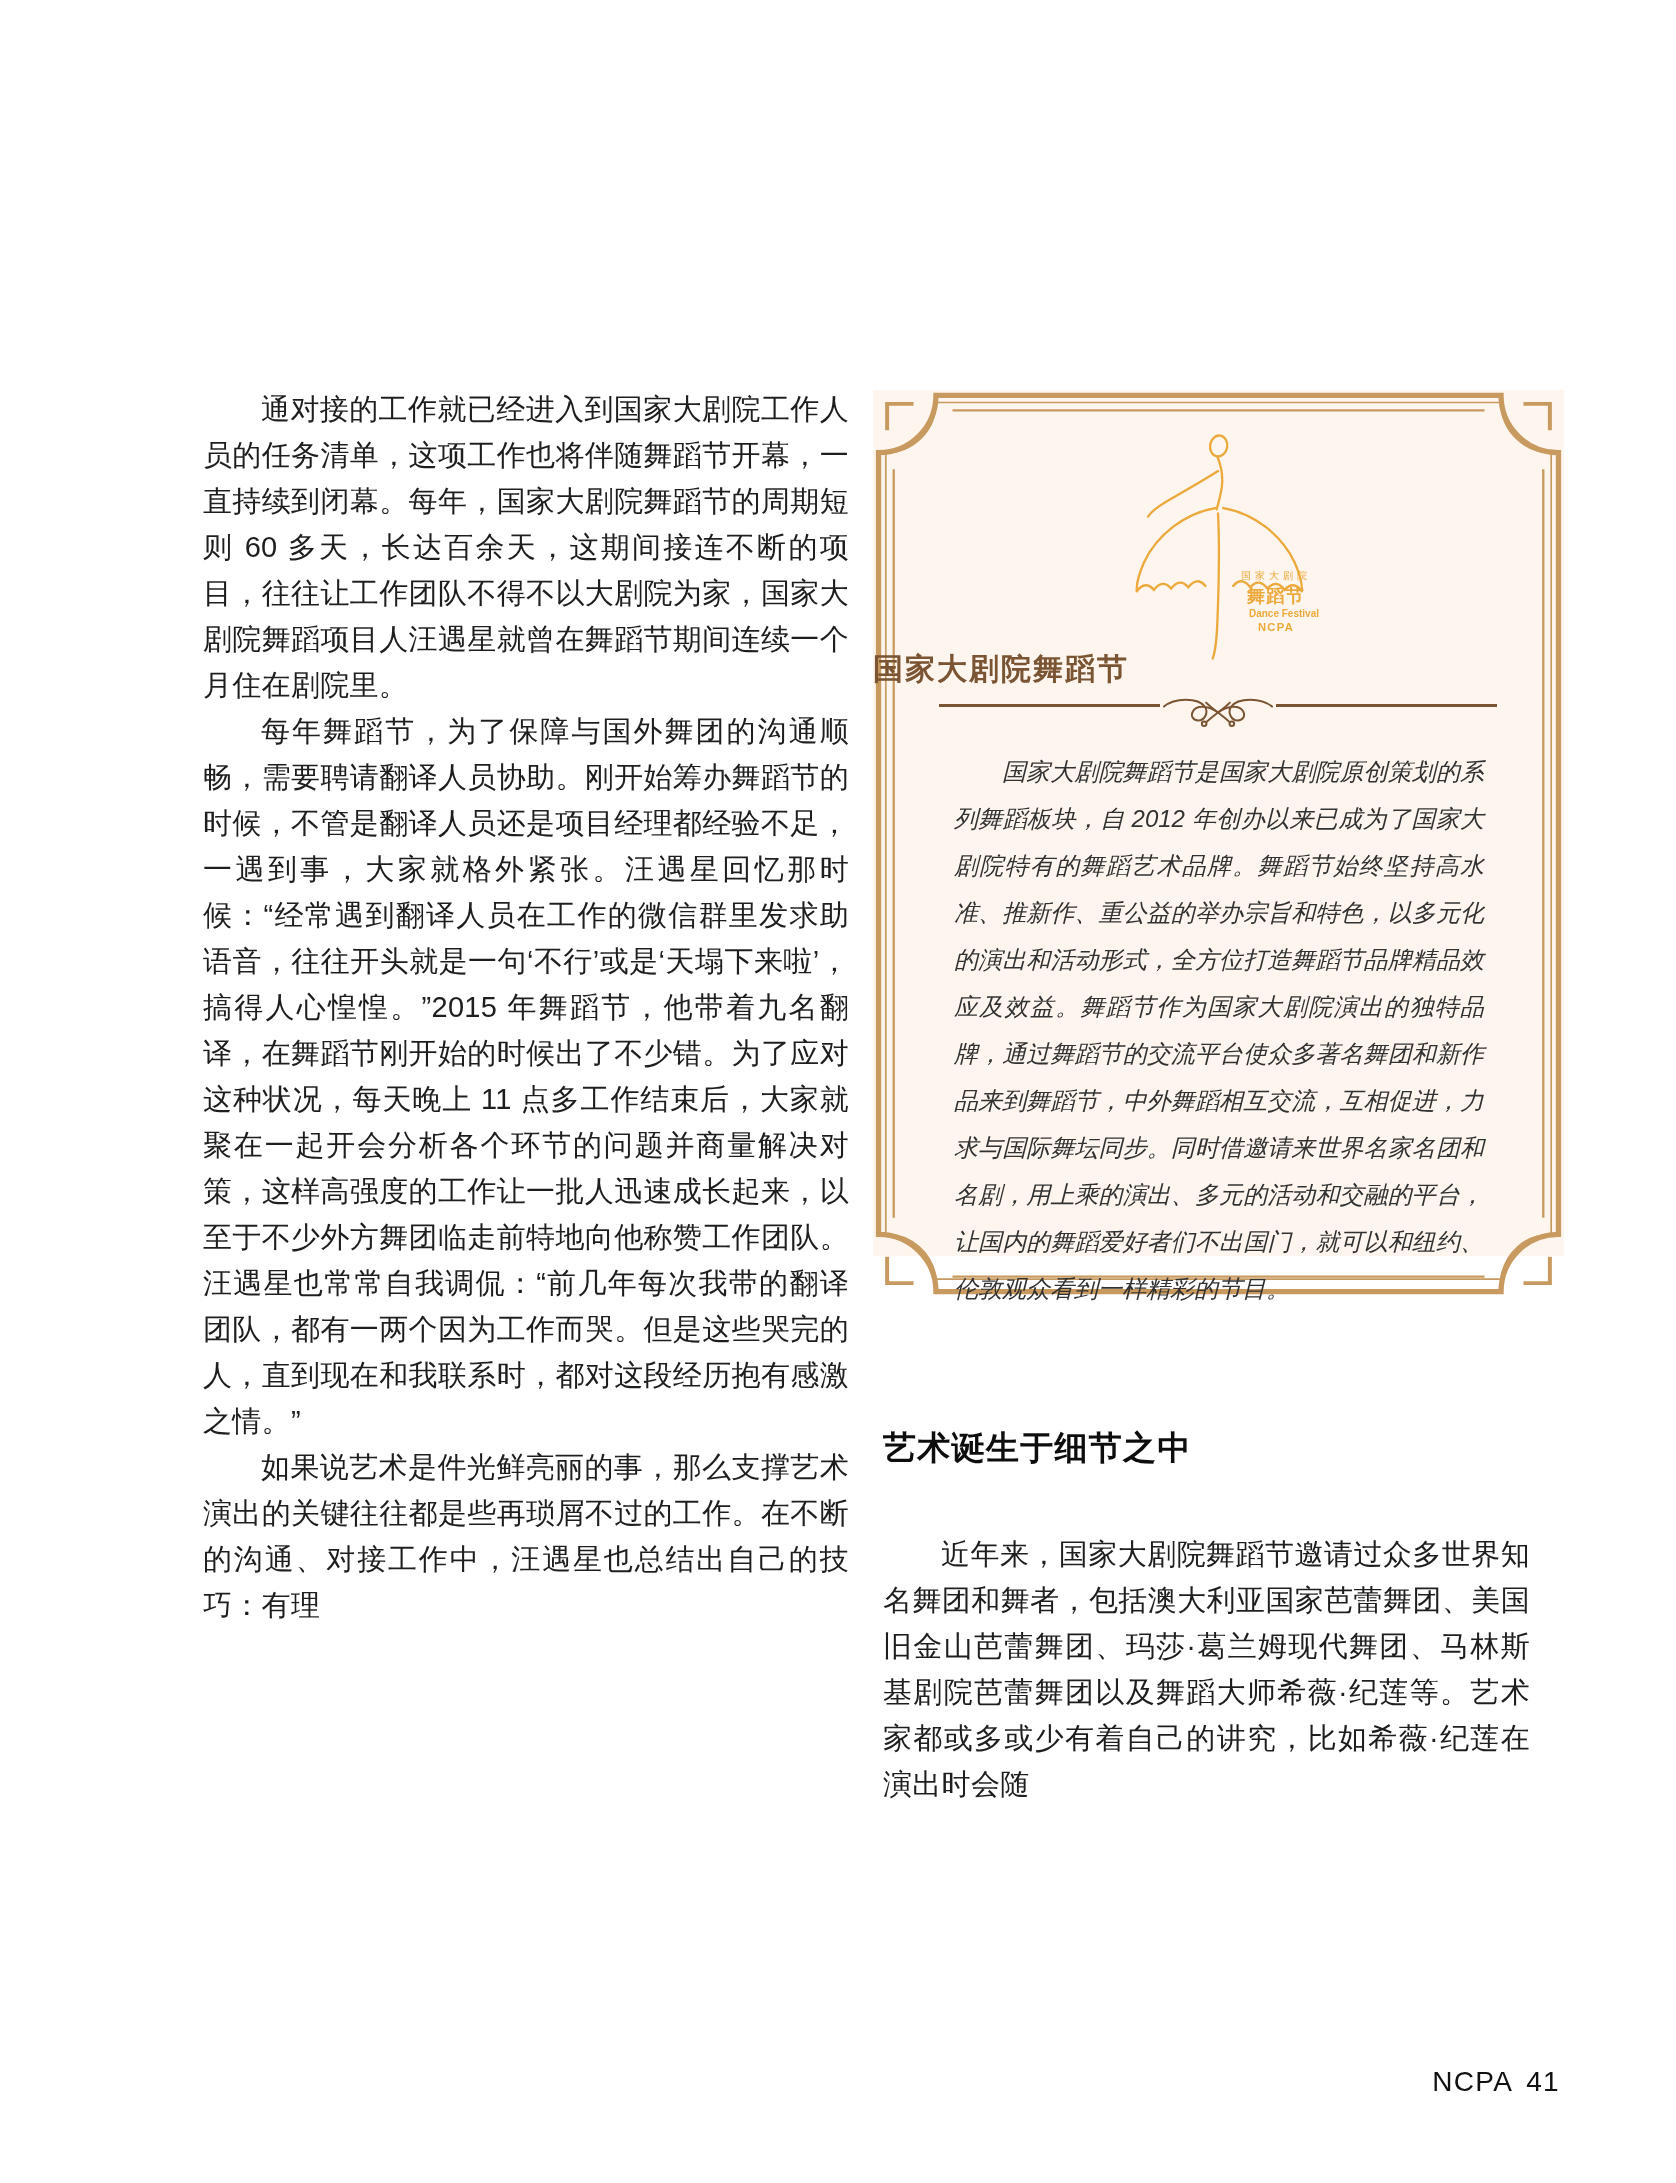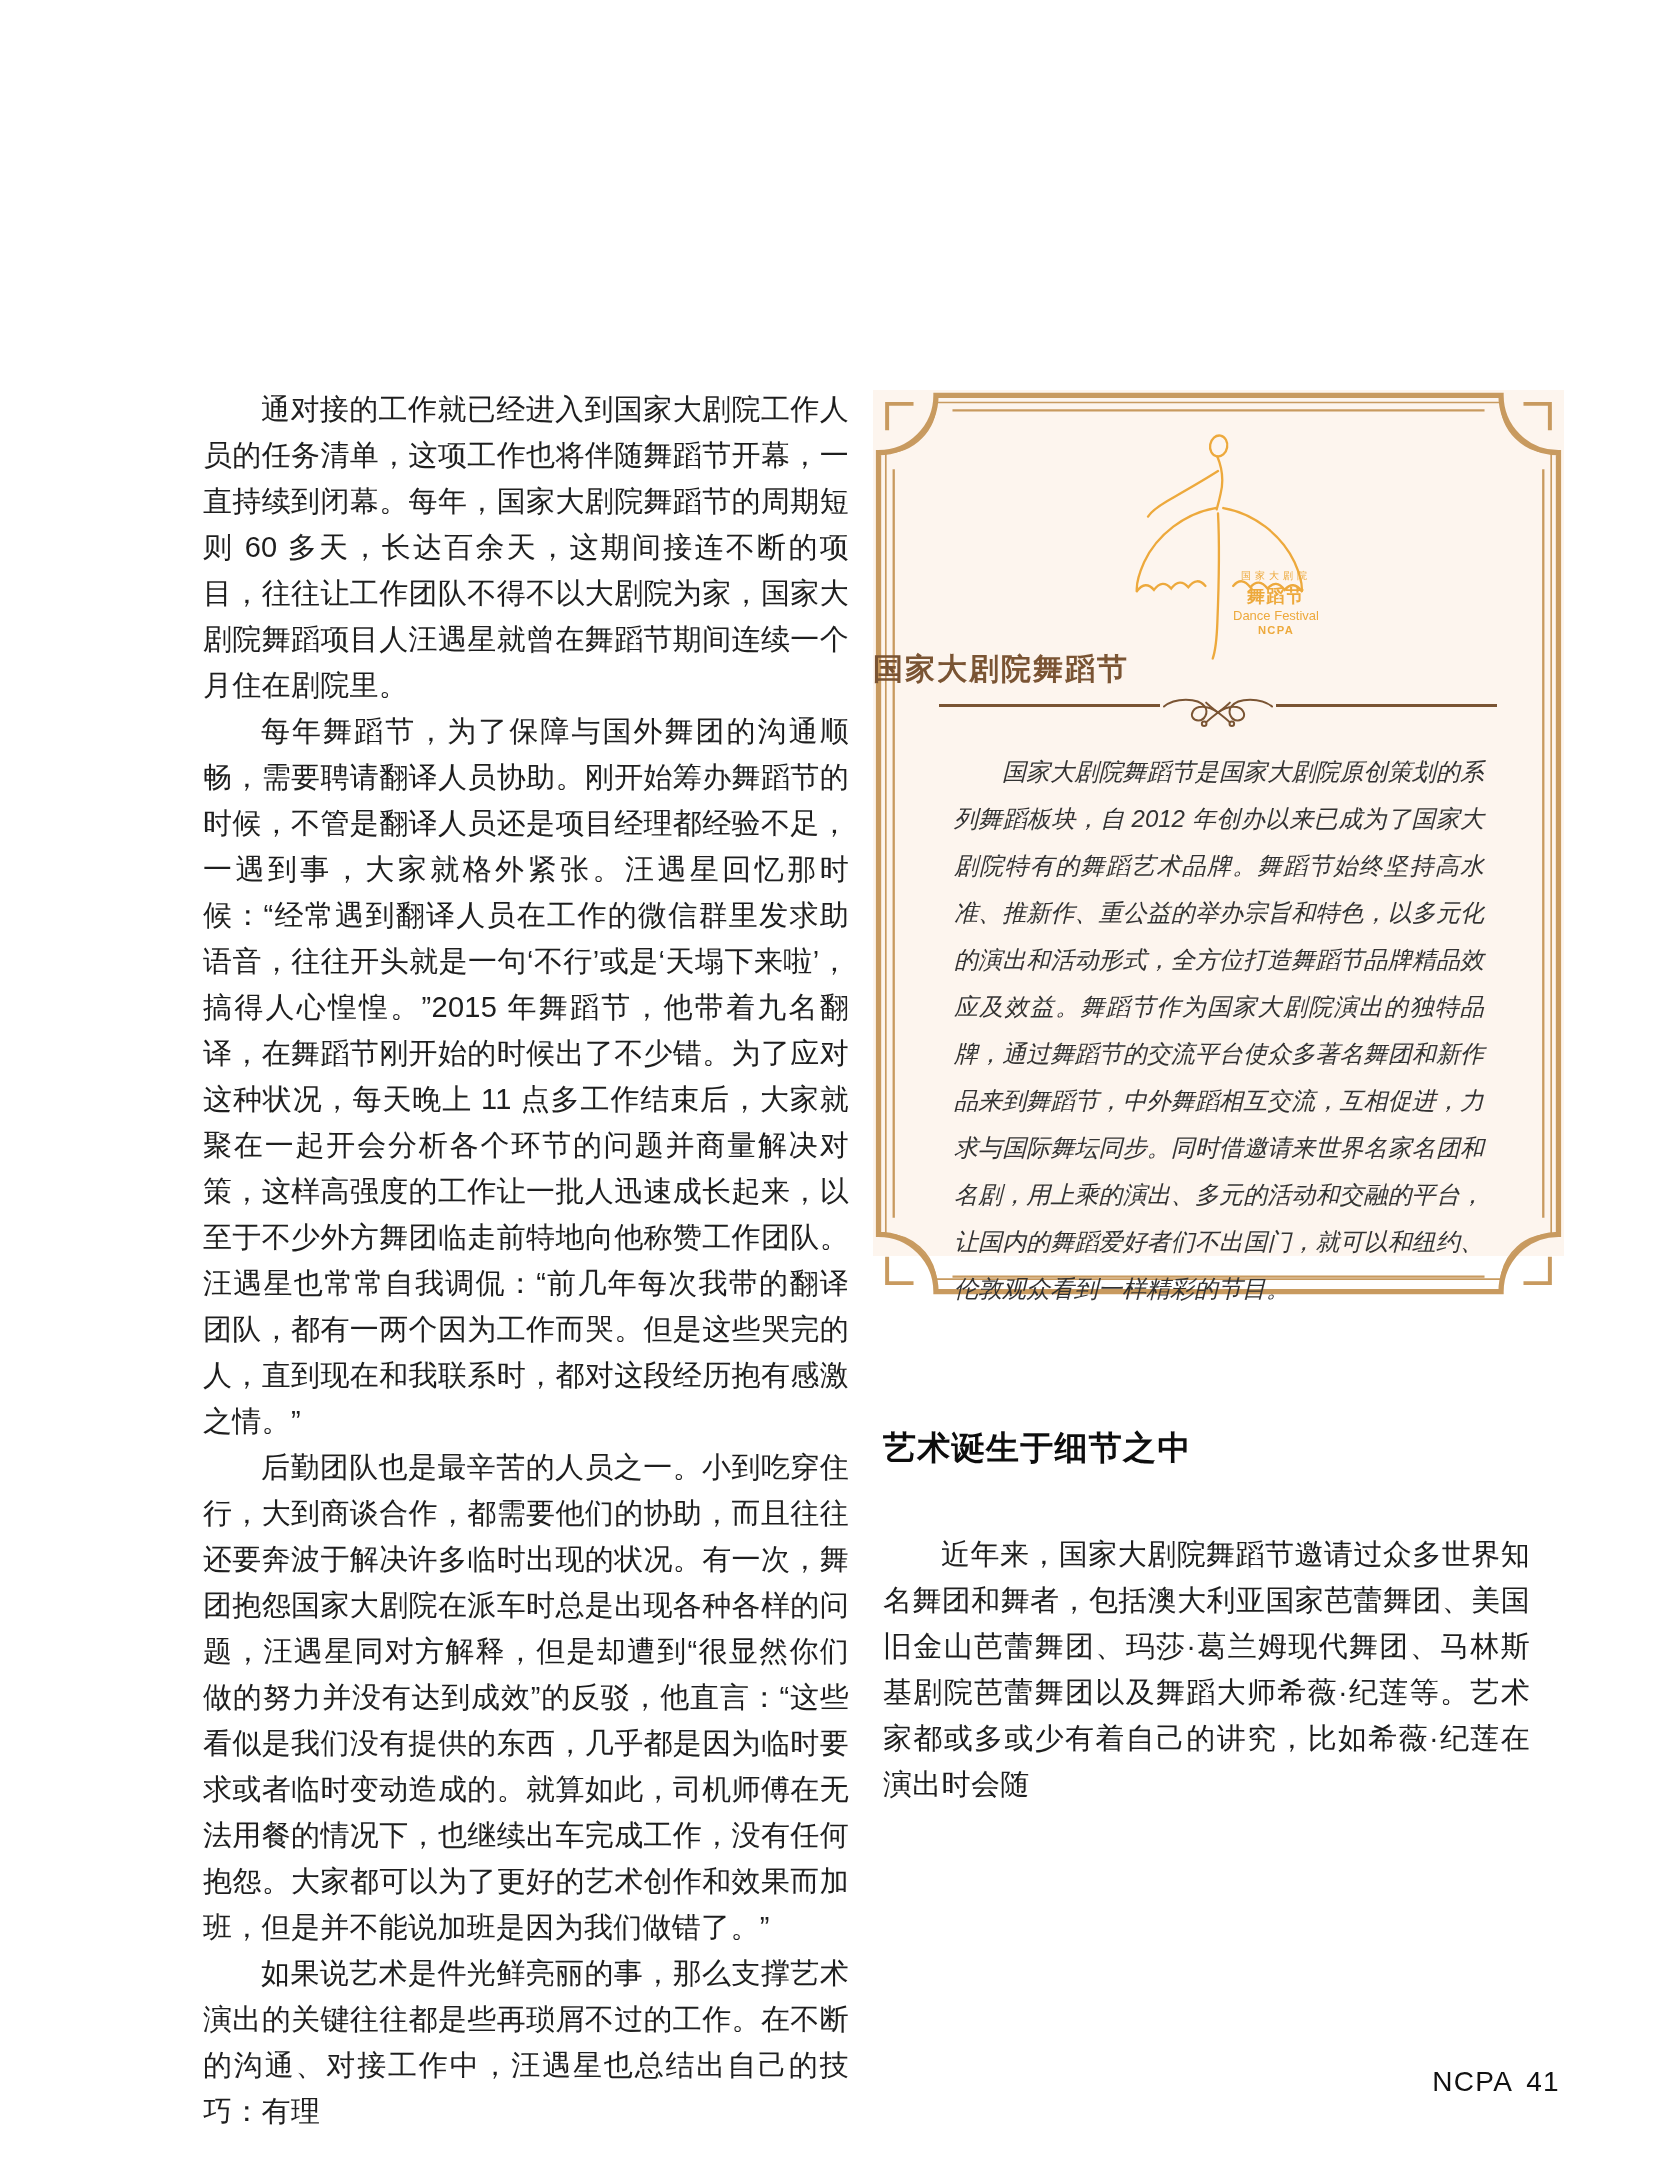"Dance Festival" .logo-text .name-en { font-size: 13px -> 10px; font-weight: 400 -> 700; text-align: none -> right }
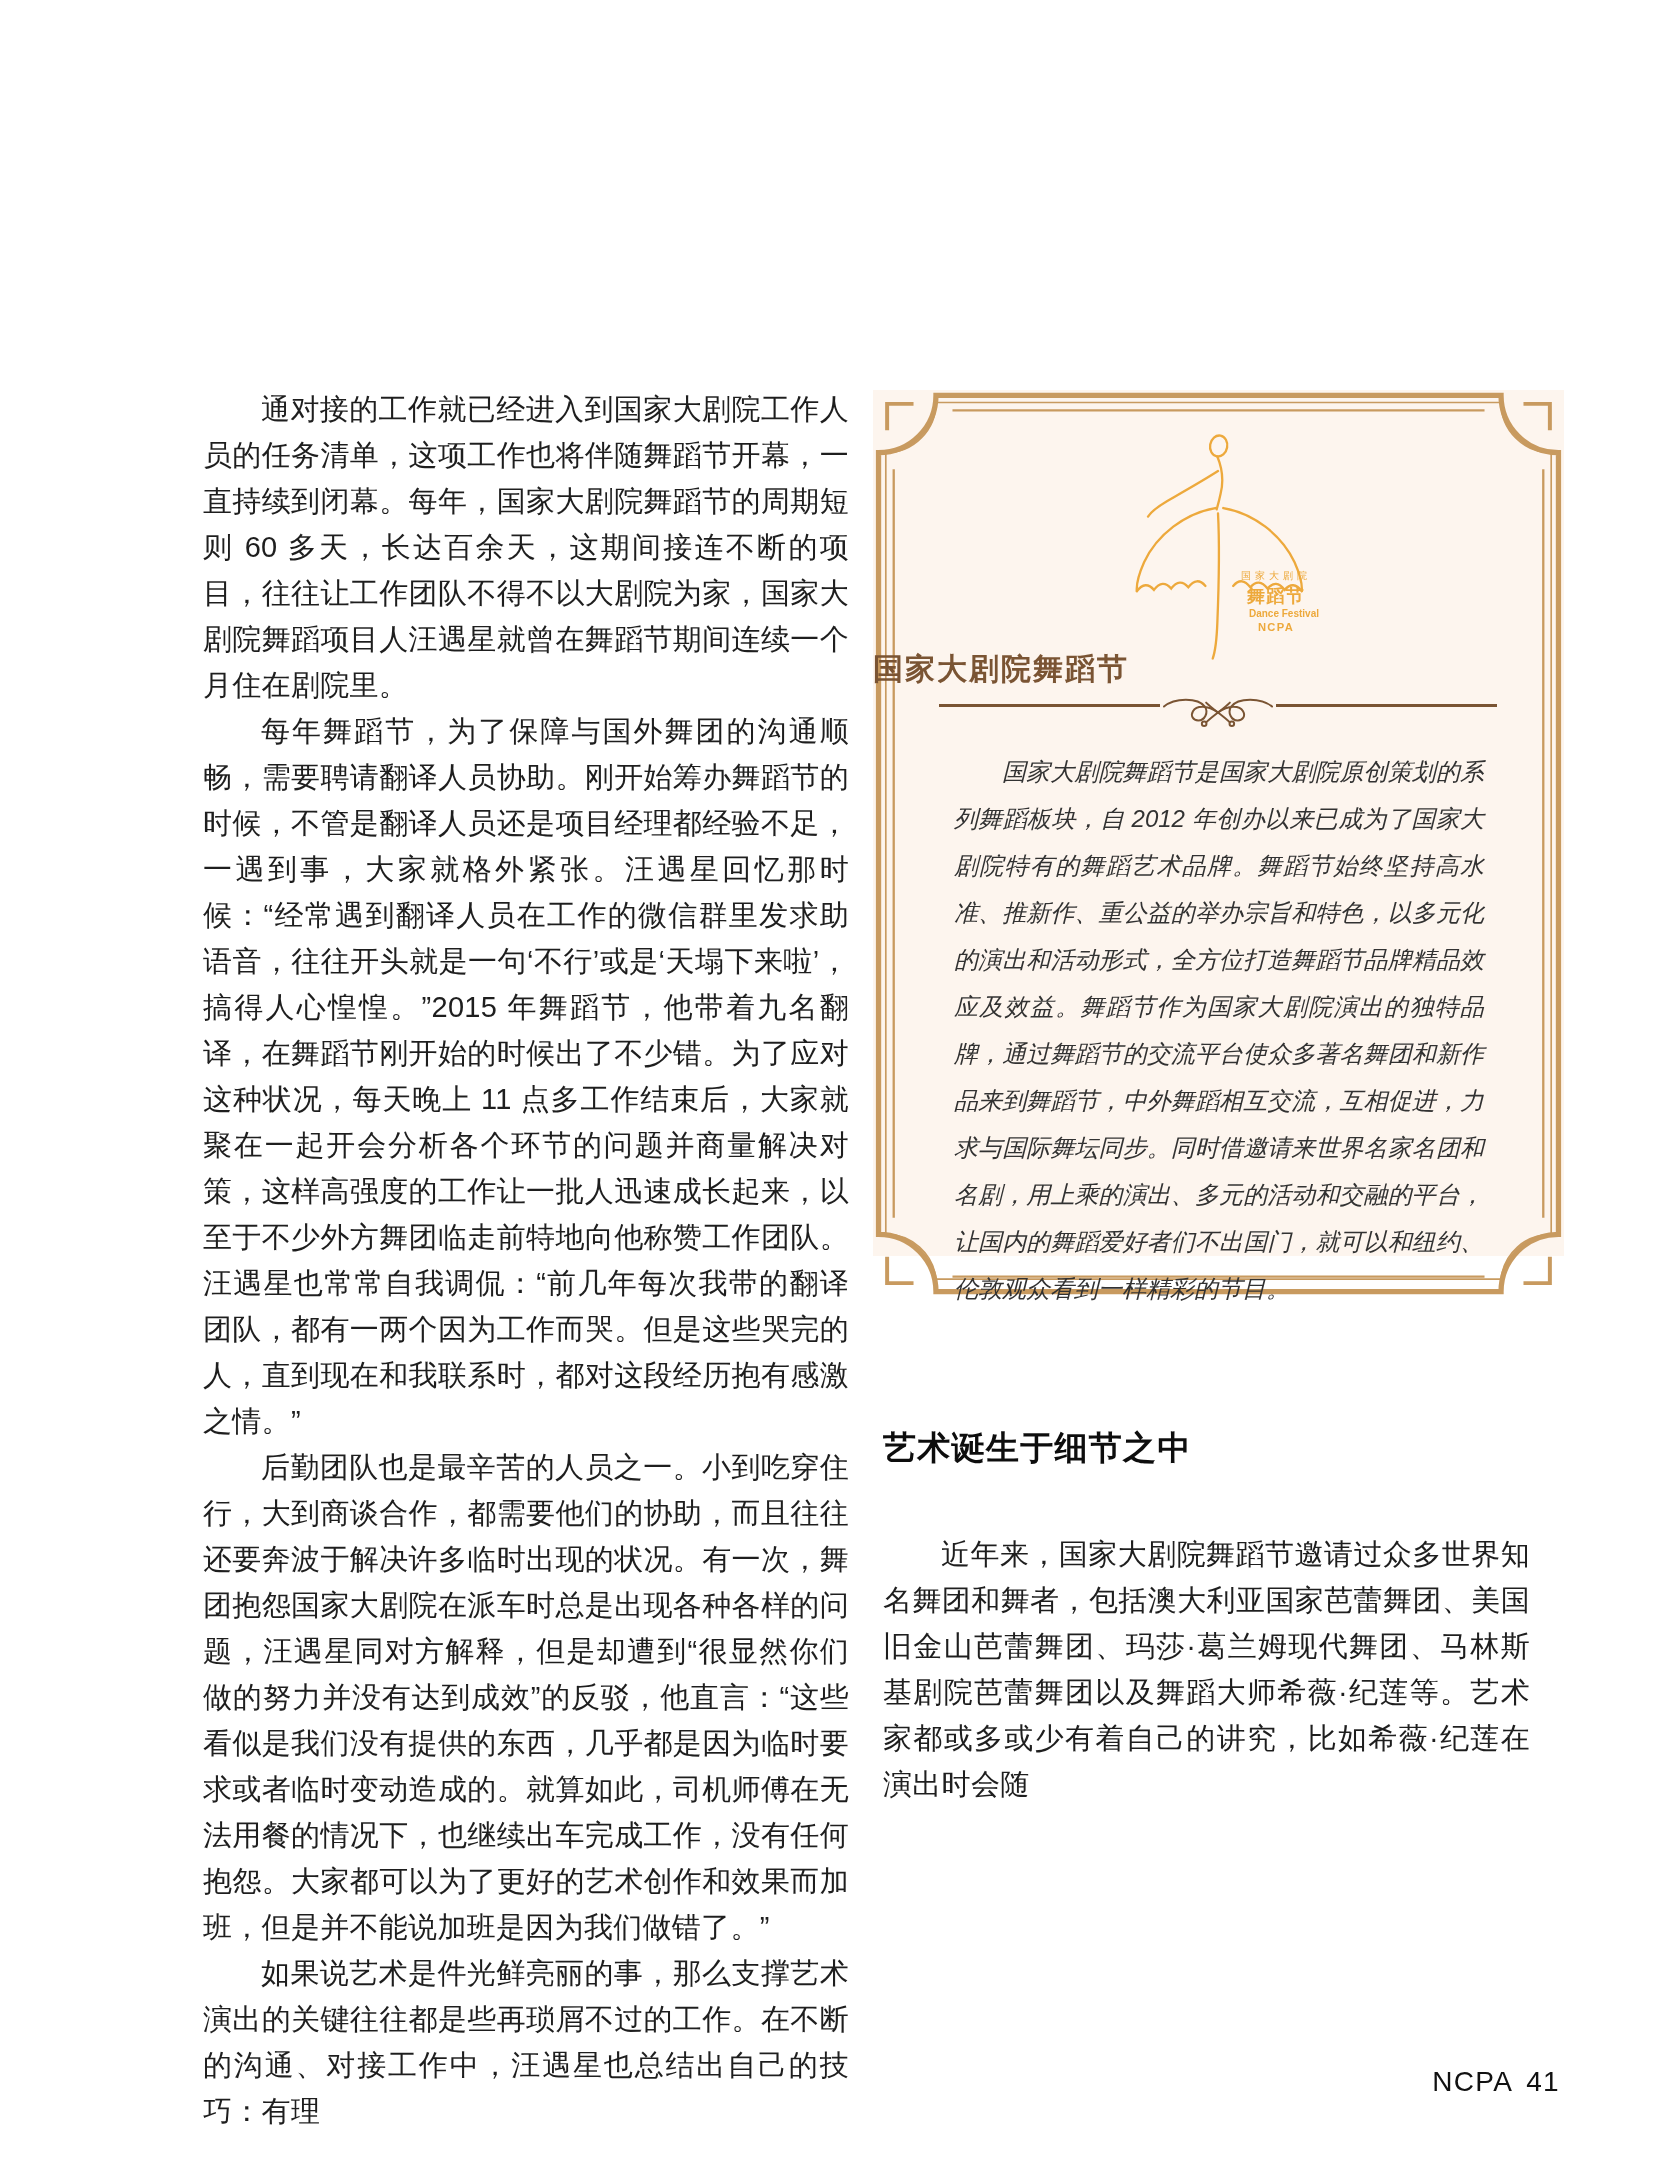"后勤团队也是最辛苦的人员之一。小到吃穿住行，大到商谈合作，都需要他们的协助，而且" p { html: <p>后勤团队也是最辛苦的人员之一。小到吃穿住行，大到商谈合作，都需要他们的协助，而且往往还要奔波于解决许多临时出现的状况。有一次，舞团抱怨国家大剧院在派车时总是出现各种各样的问题，汪遇星同对方解释，但是却遭到“很显然你们做的努力并没有达到成效”的反驳，他直言：“这些看似是我们没有提供的东西，几乎都是因为临时要求或者临时变动造成的。就算如此，司机师傅在无法用餐的情况下，也继续出车完成工作，没有任何抱怨。大家都可以为了更好的艺术创作和效果而加班，但是并不能说加班是因为我们做错了。”</p> -> none }
